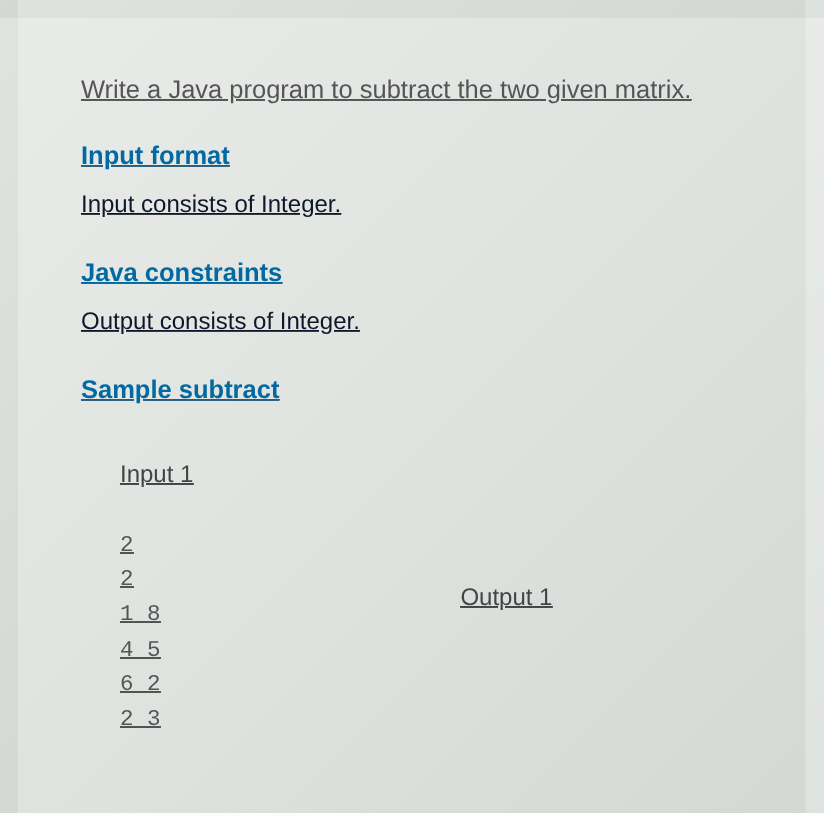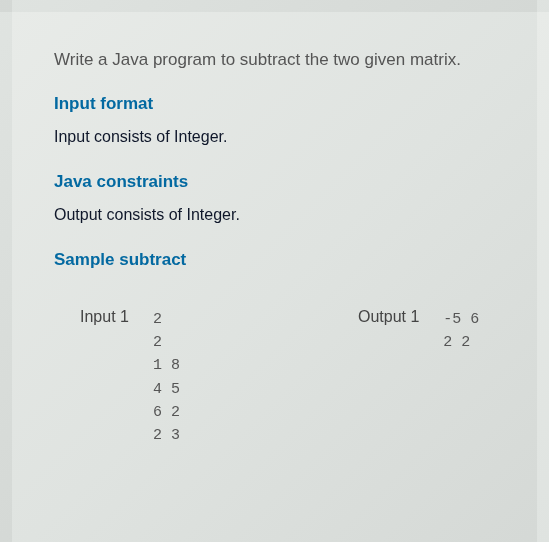"Write a Java program to" * { text-decoration: none -> underline }
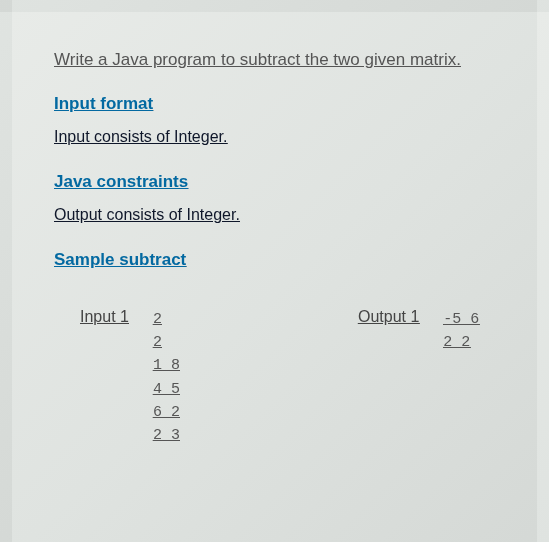"Input 1" .testcase-col { flex-direction: none -> column }
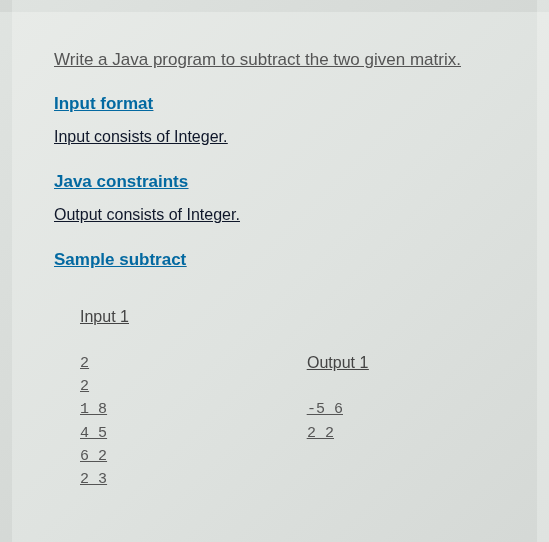"-5 6" div.tc-data { html: <div>-5 6 2 2</div> -> none }
